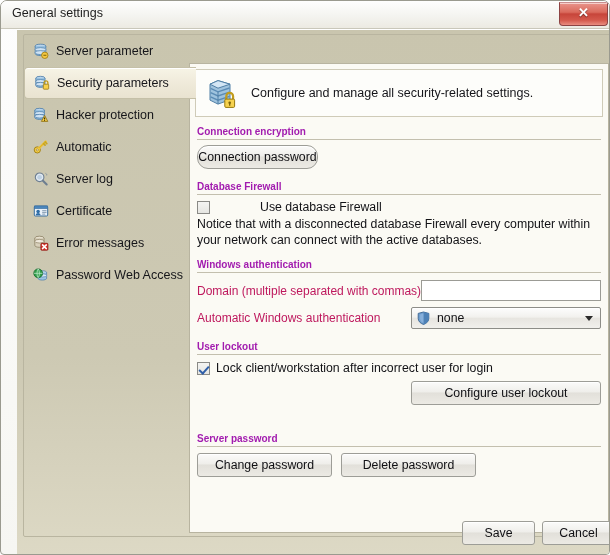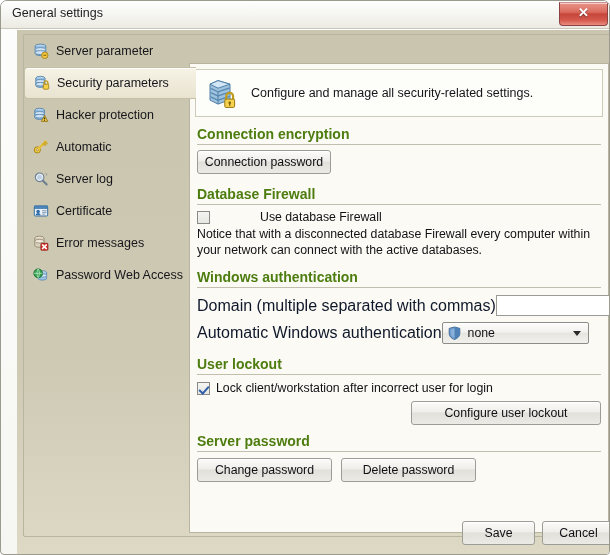"Connection encryption" .section-title { color: #4d7c0f -> #a21caf; font-size: 14px -> 10px }
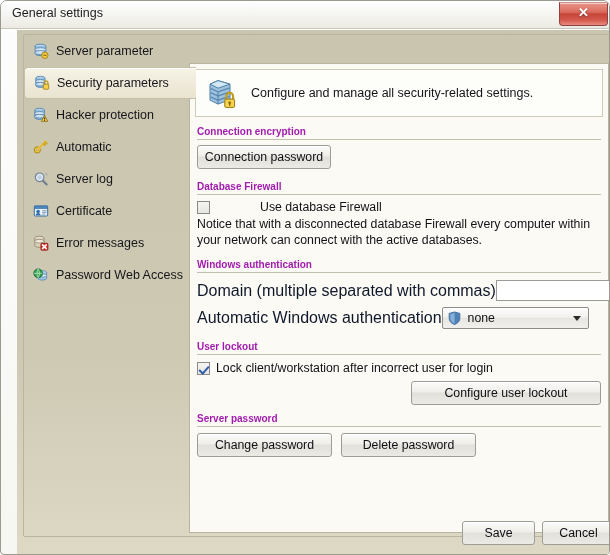"Connection password" button.btn { border-radius: none -> 11px; width: 134px -> 121px }
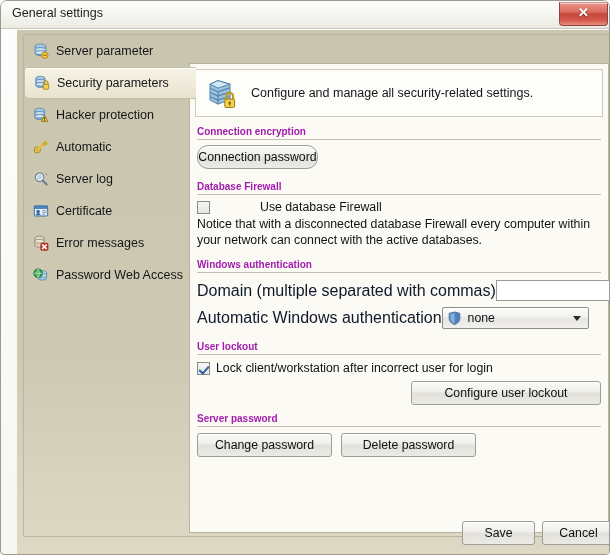"Domain (multiple separated with commas)" .field-label { color: #0f172a -> #be185d; font-size: 16px -> 12px }
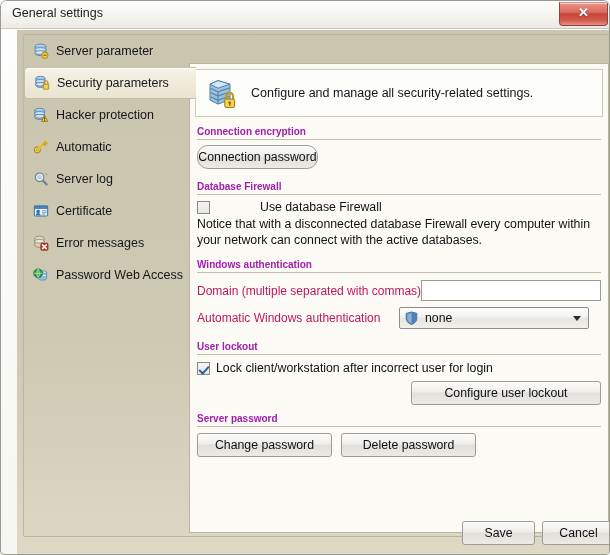"Automatic Windows authentication" div.row { margin: 6px 12px 8px 0 -> 6px 0 8px 0 }
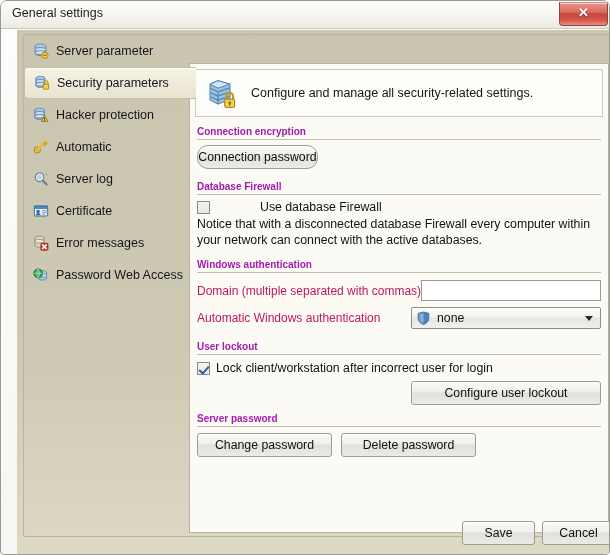"Configure user lockout" div.row { margin-bottom: 4px -> 24px }
